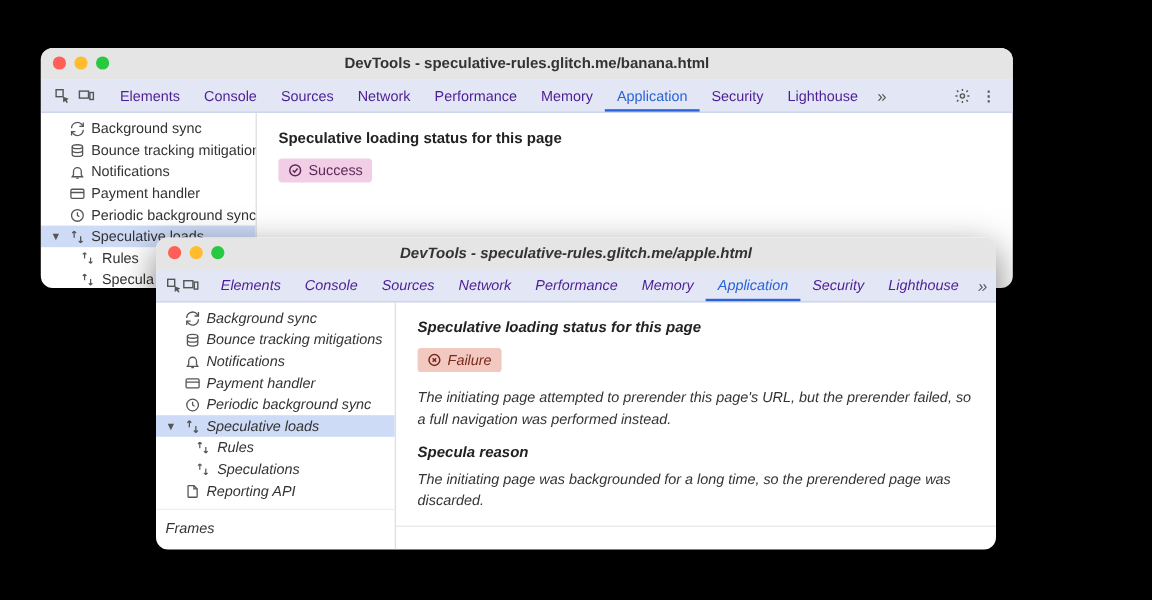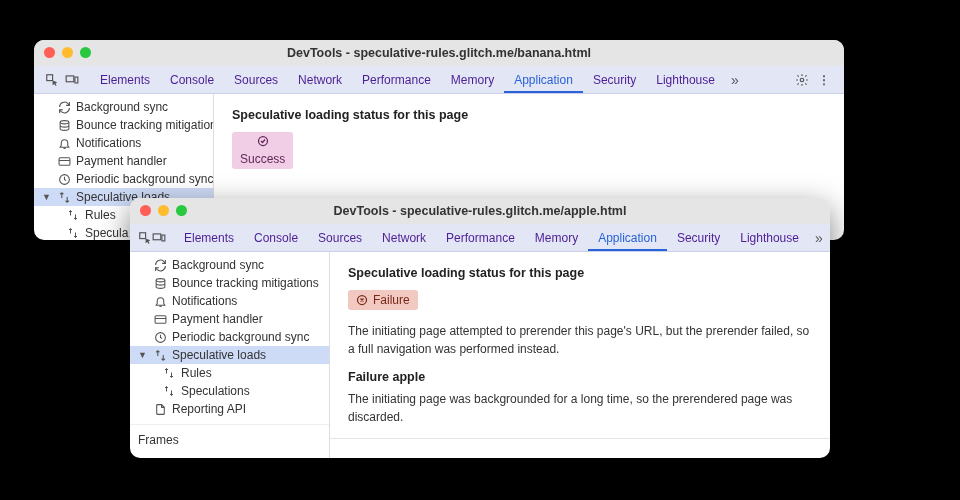"Success" .badge.success { flex-direction: column -> none }
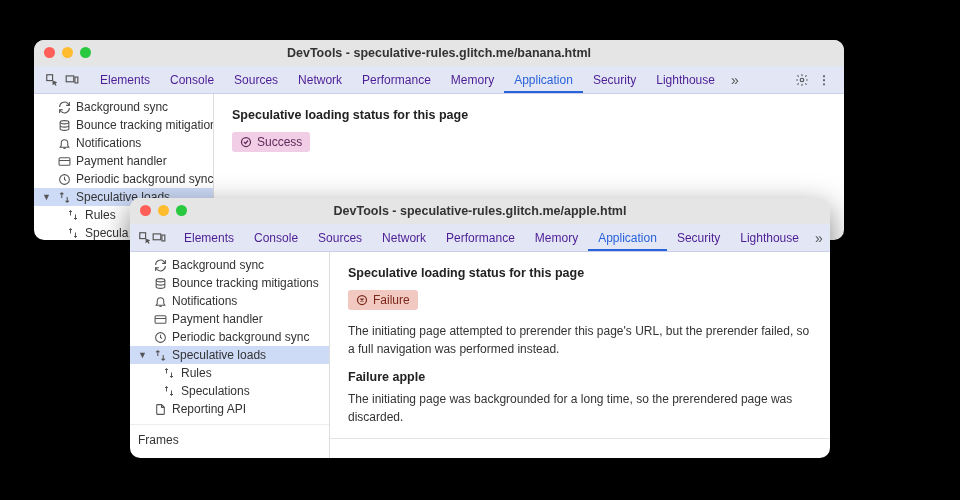"DevTools - speculative-rules.glitch.me/apple.html" .win2 { font-style: none -> italic }
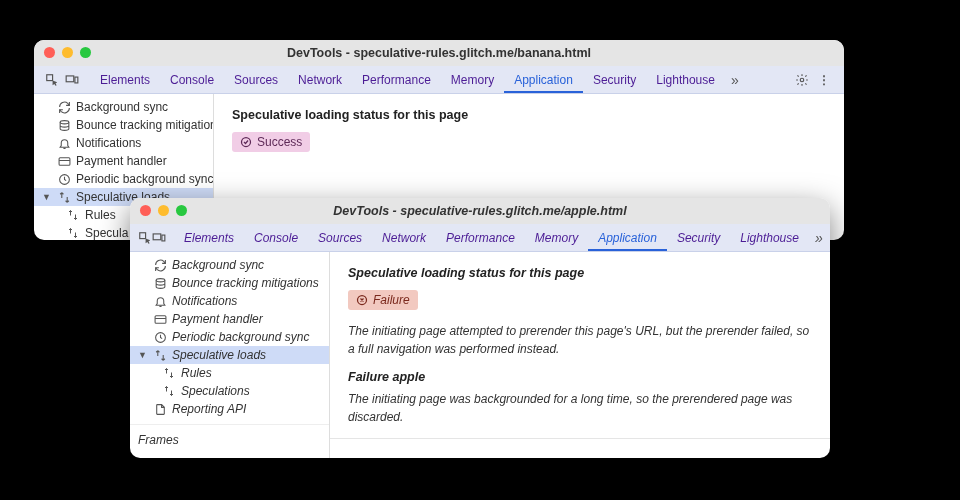"Failure apple" div.subhead { text: Failure apple -> Specula reason }
